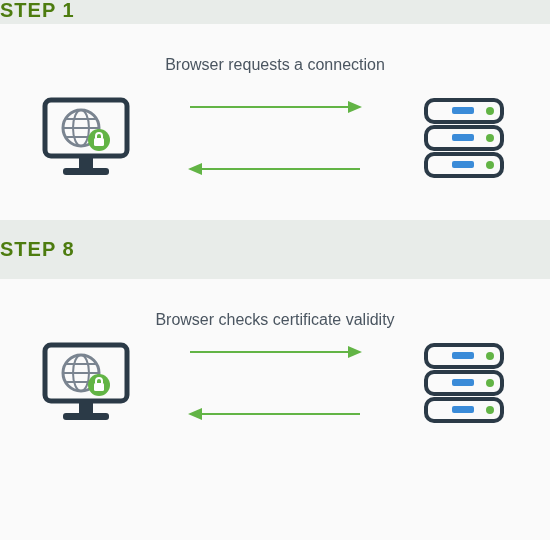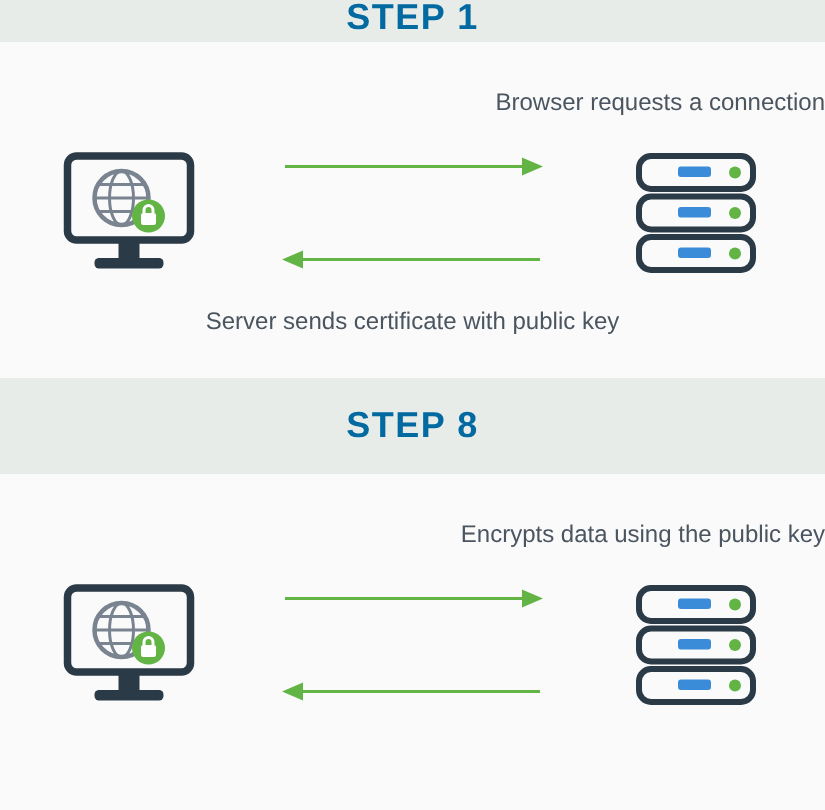"STEP 1" .step-header { color: #0369a1 -> #4d7c0f; font-size: 24px -> 20px; text-align: center -> none }
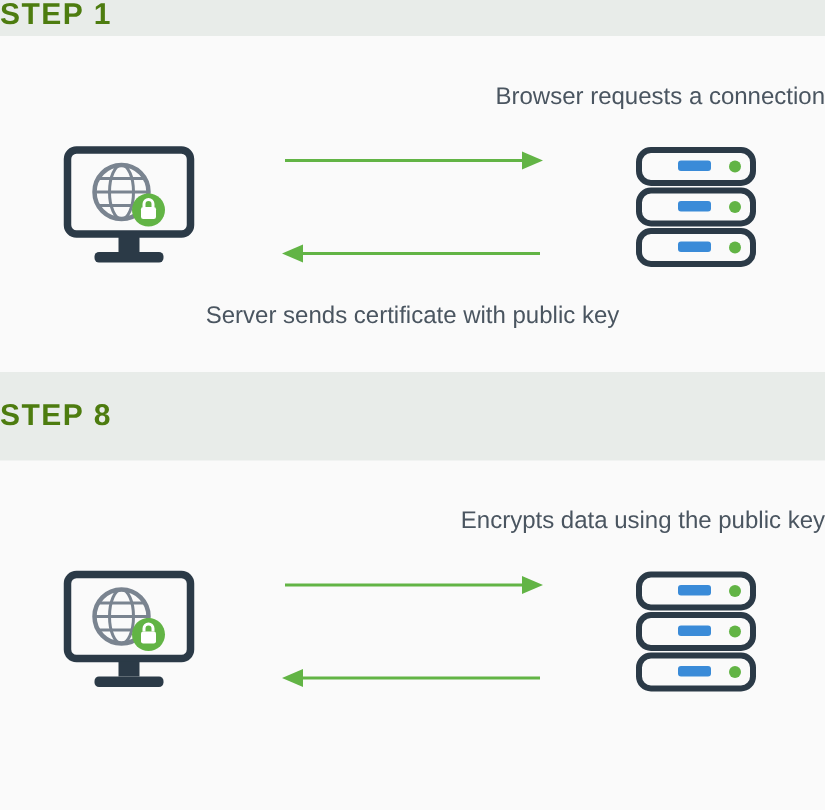"Browser requests a connection" .caption.top { text-align: right -> none }
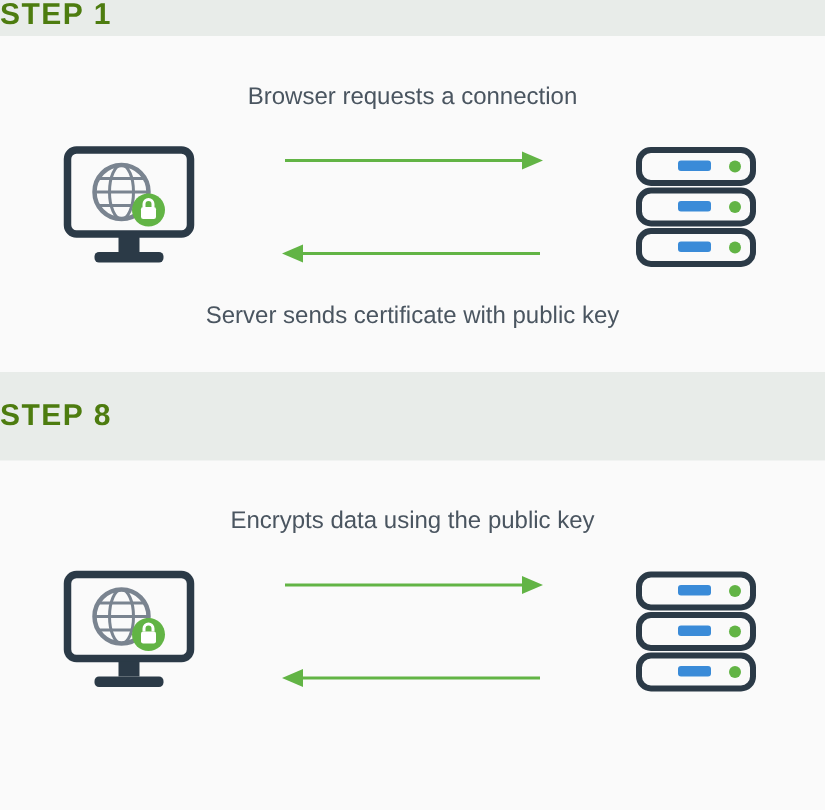"Server sends certificate with public" div.caption { html: <div>Server sends certificate with public key</div> -> none }
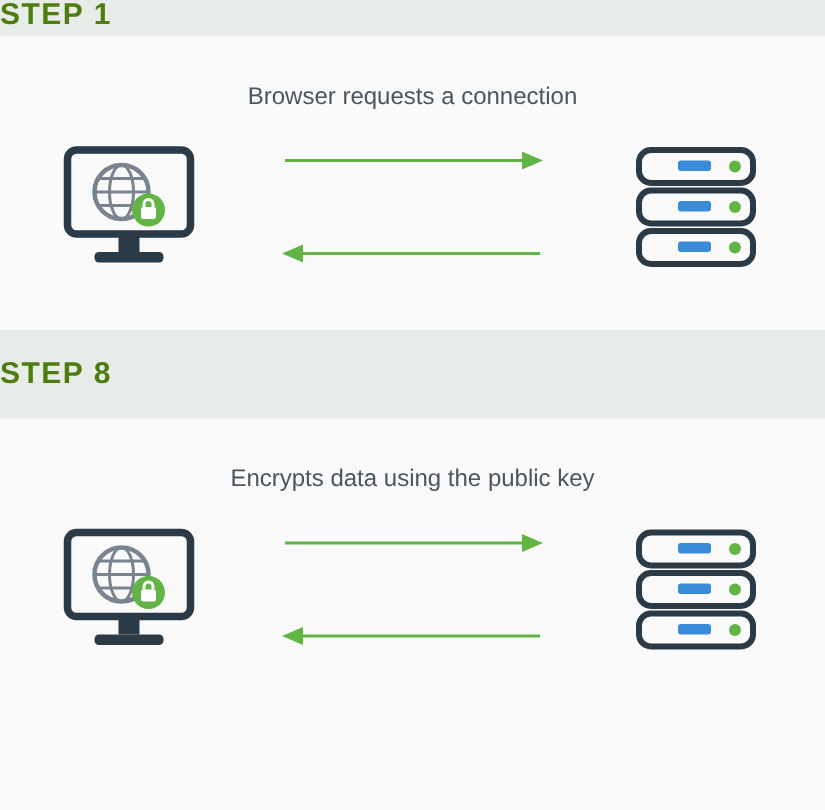"Browser checks certificate validity" div.caption { html: none -> <div>Browser checks certificate validity</div> }
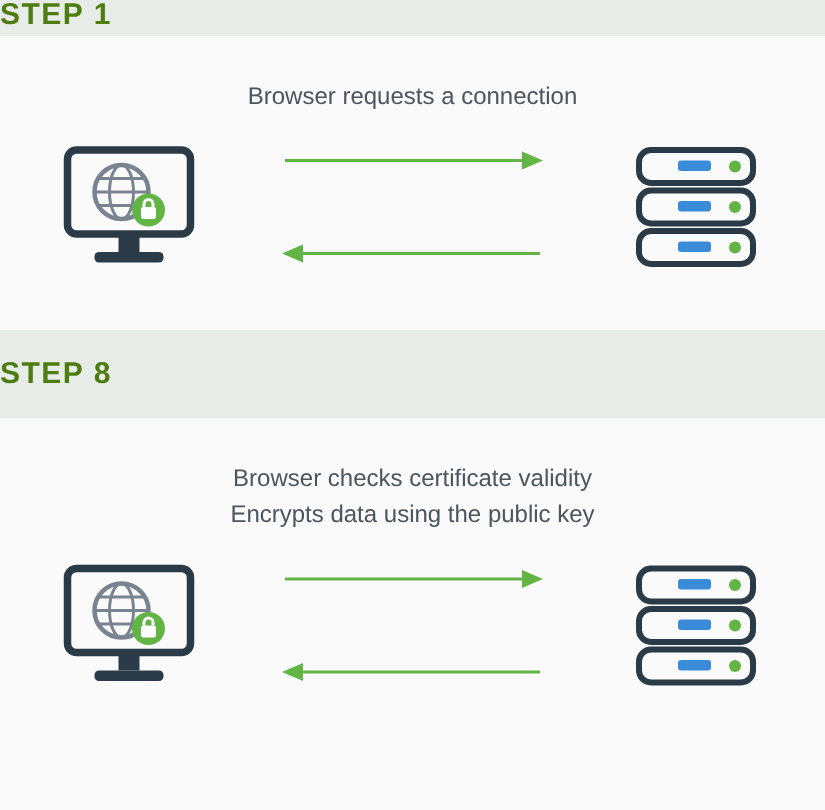"Encrypts data using the public" div.caption { html: <div>Encrypts data using the public key</div> -> none }
